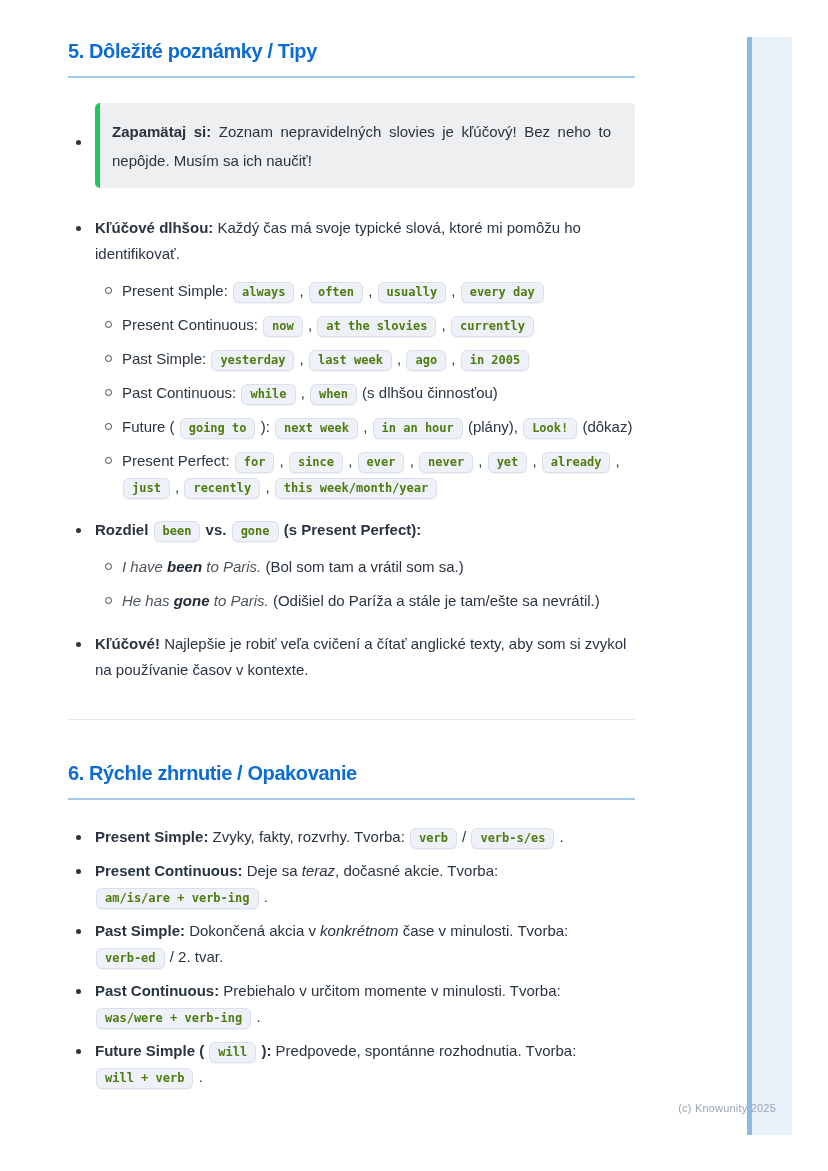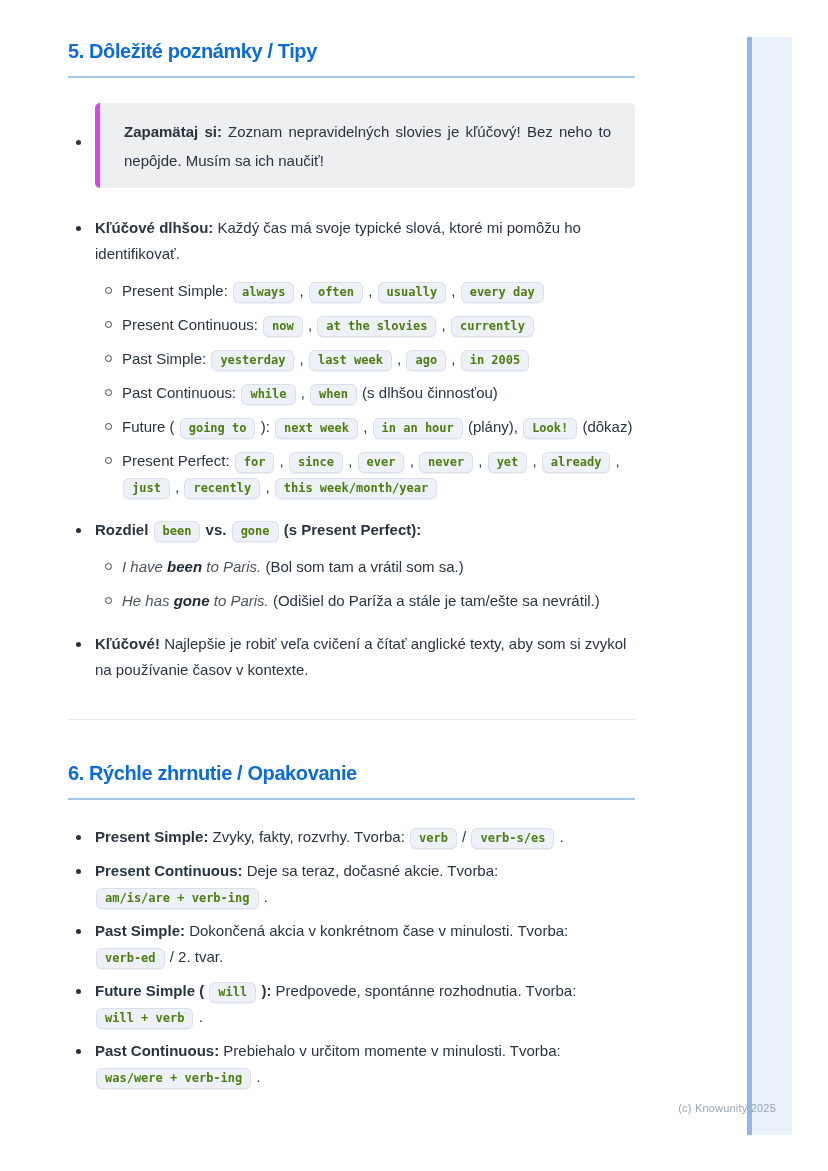"Zapamätaj si: Zoznam nepravidelných" .callout { border-left: 5px solid #d946ef -> 5px solid #22c55e; padding: 14px 24px 13px 24px -> 14px 24px 13px 12px }
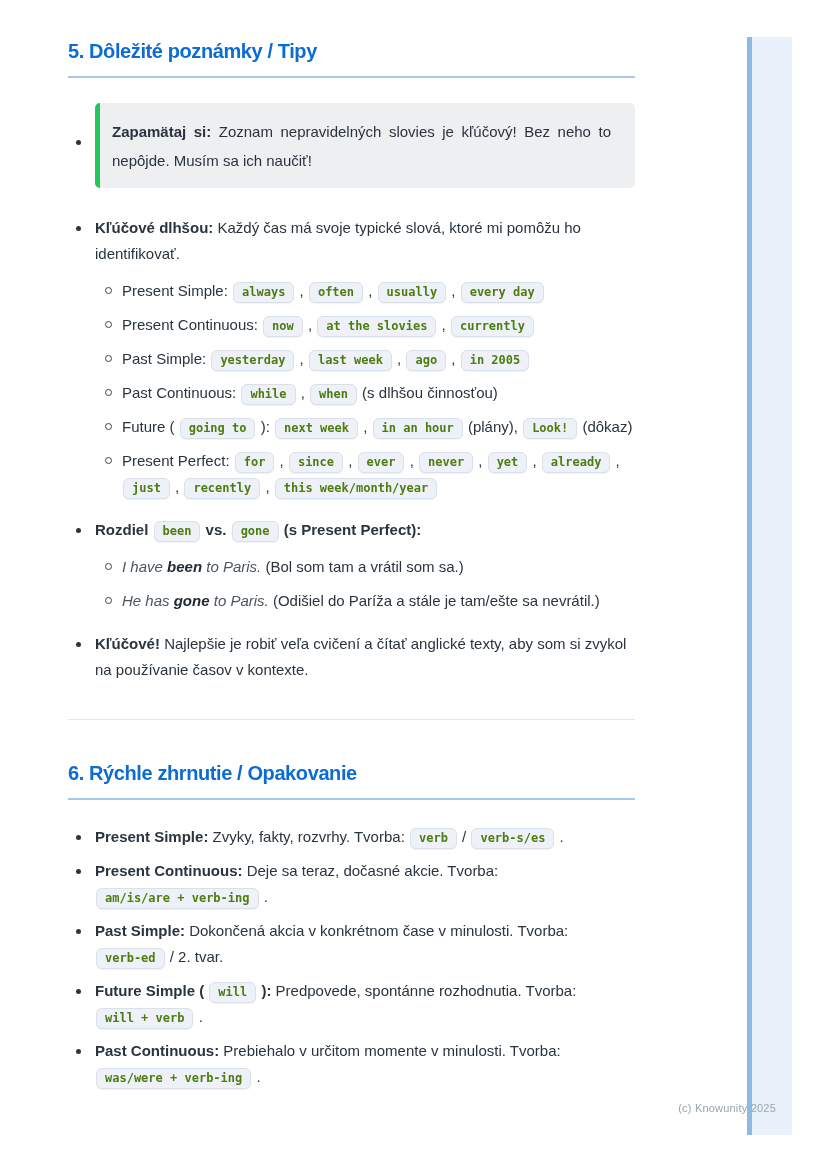"teraz" .seg-i { font-style: none -> italic }
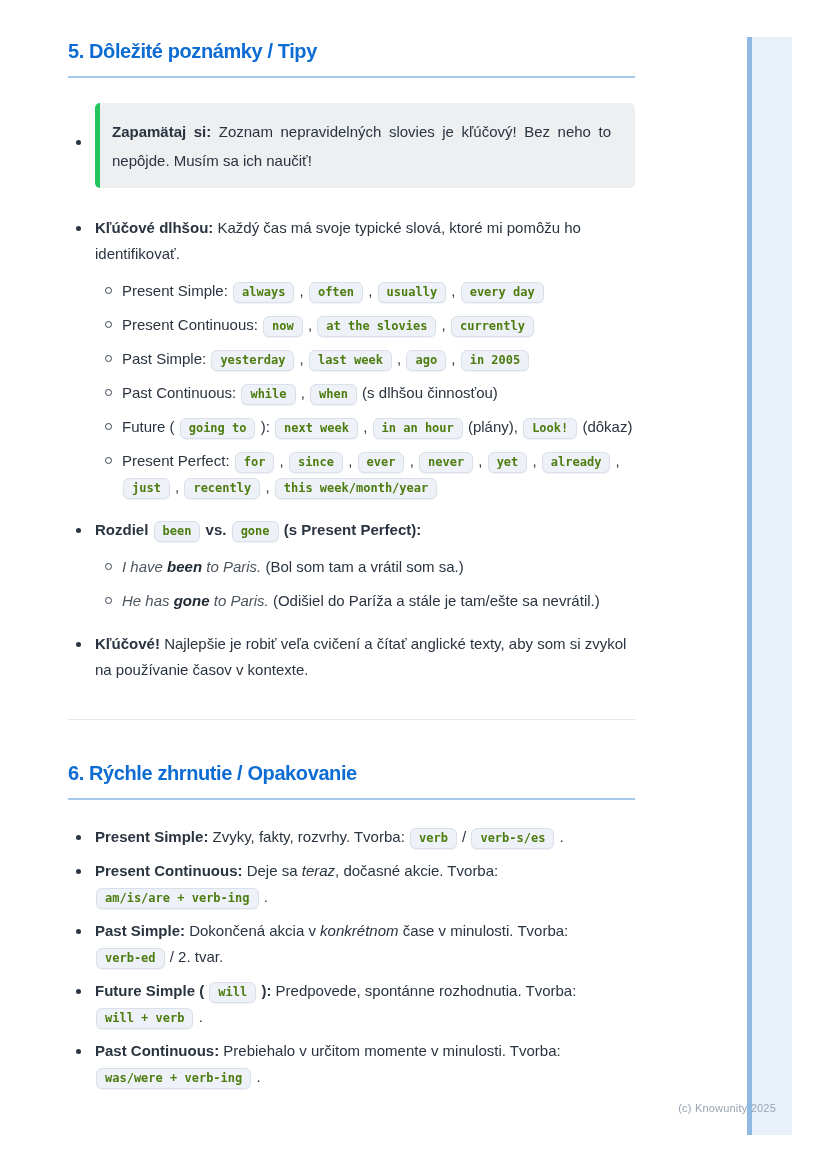"Future Simple ( will ):" li.main-item { order: before "Past Continuous: Prebiehalo v určitom" -> after "Past Continuous: Prebiehalo v určitom" }
